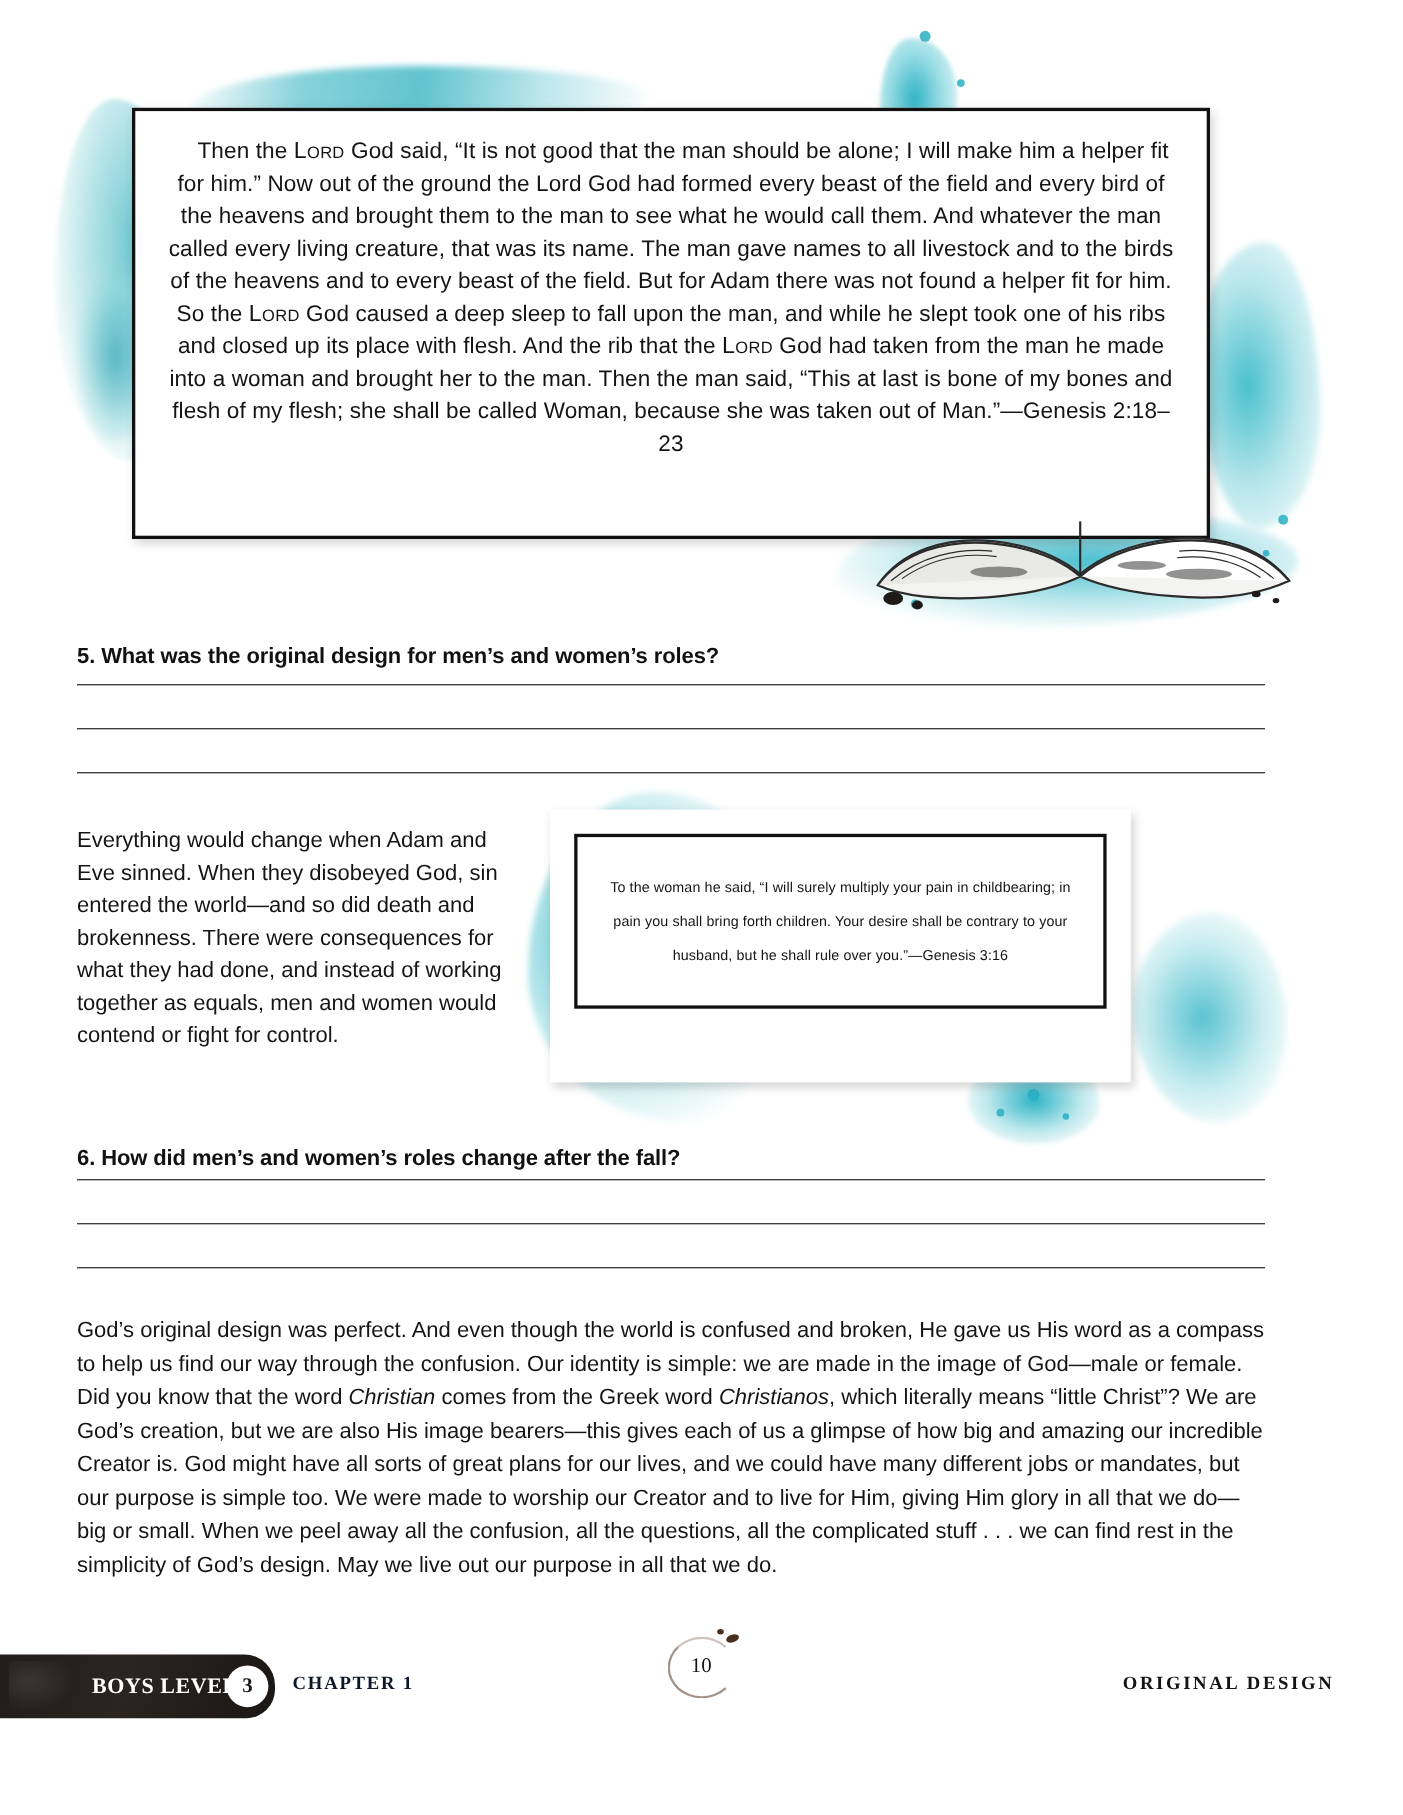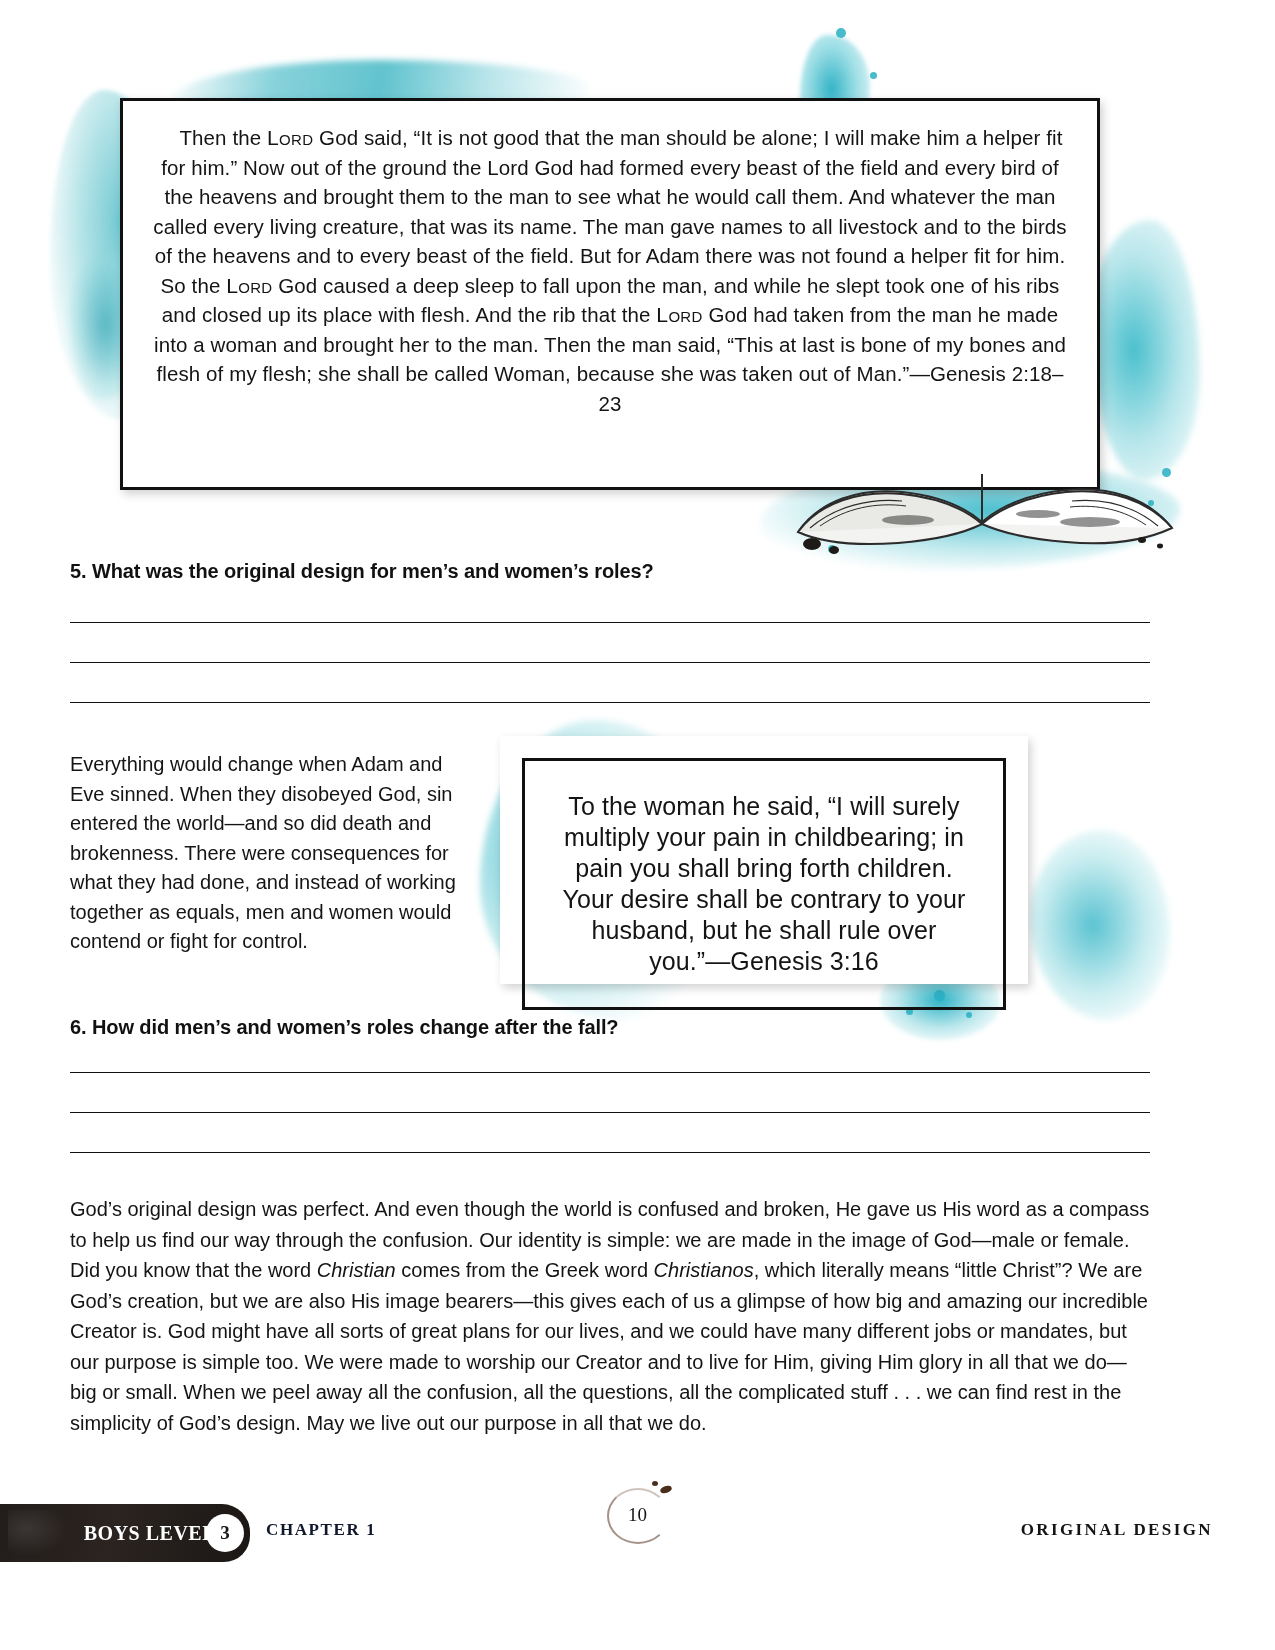"5. What was the original" .question { margin-top: none -> 26px }
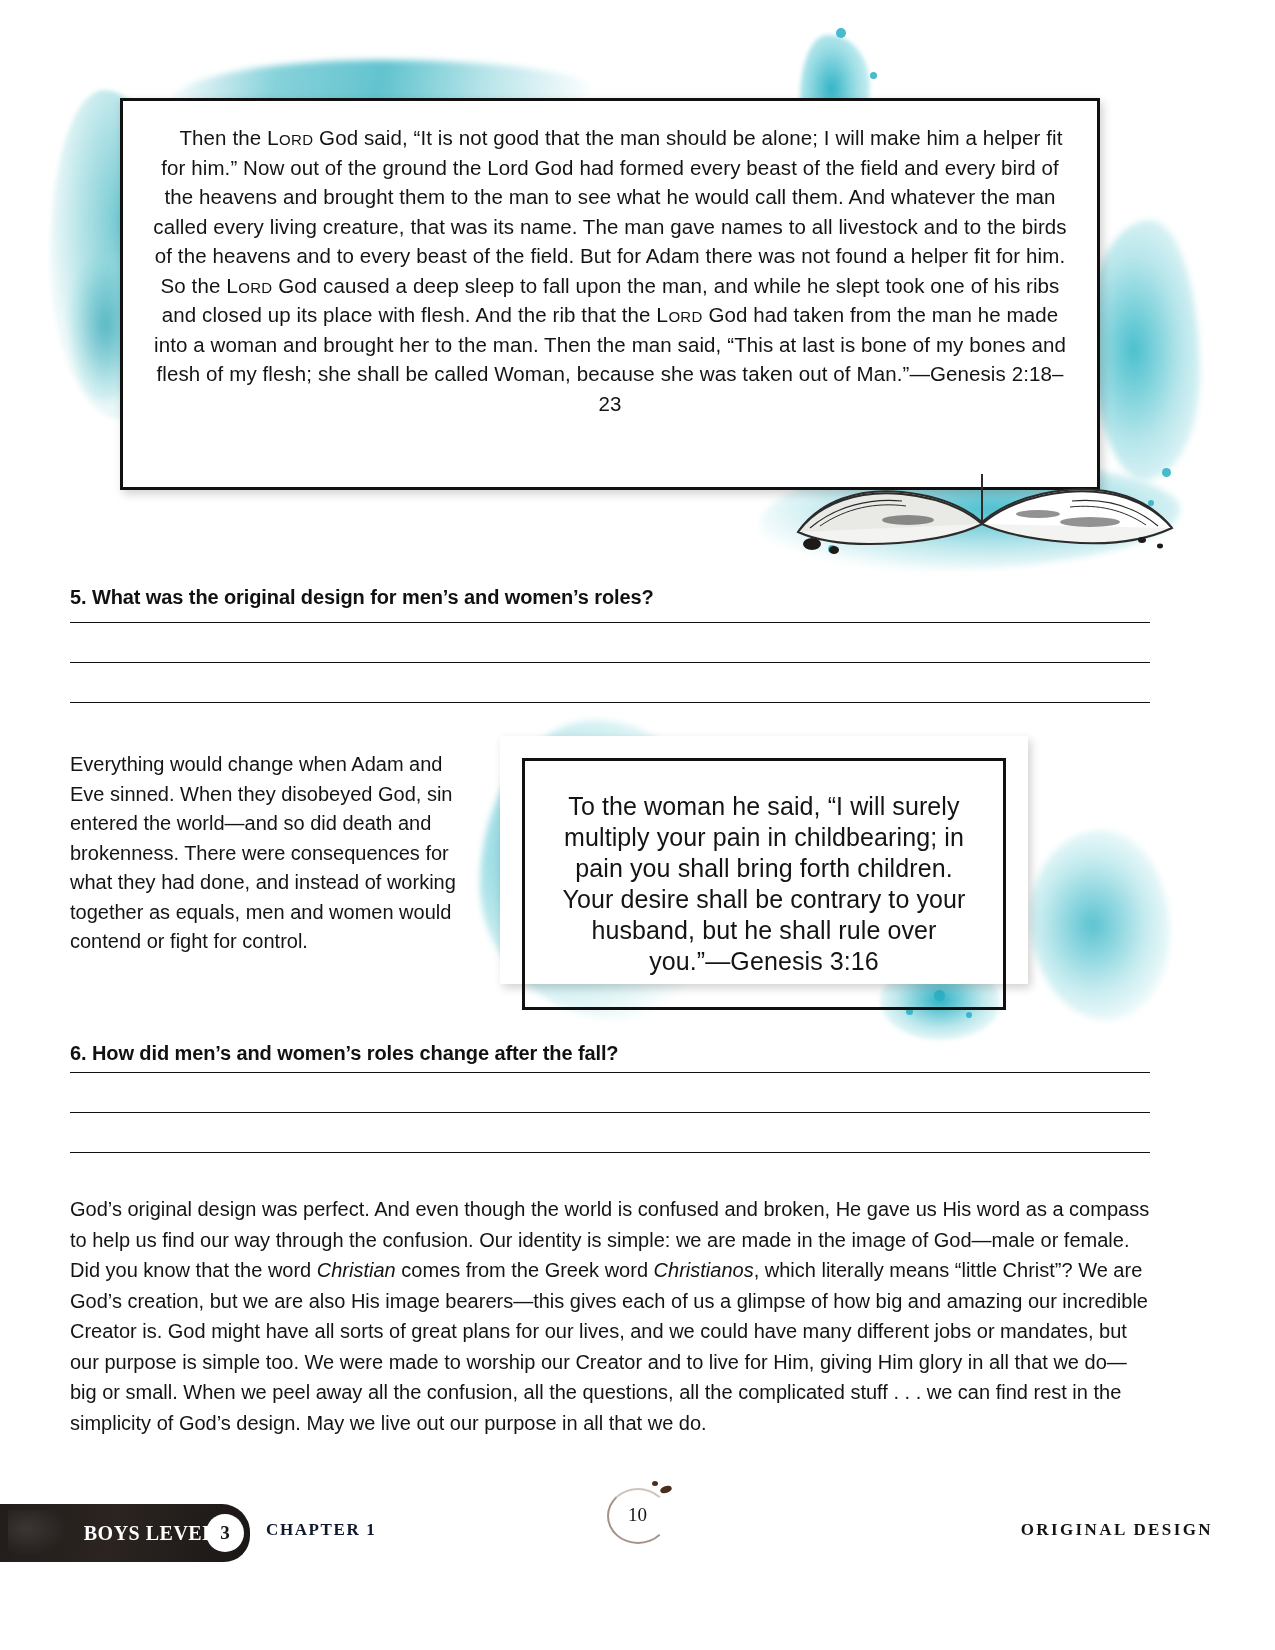"To the woman he said," #quote-two .script-text { font-size: 25px -> 13px }
